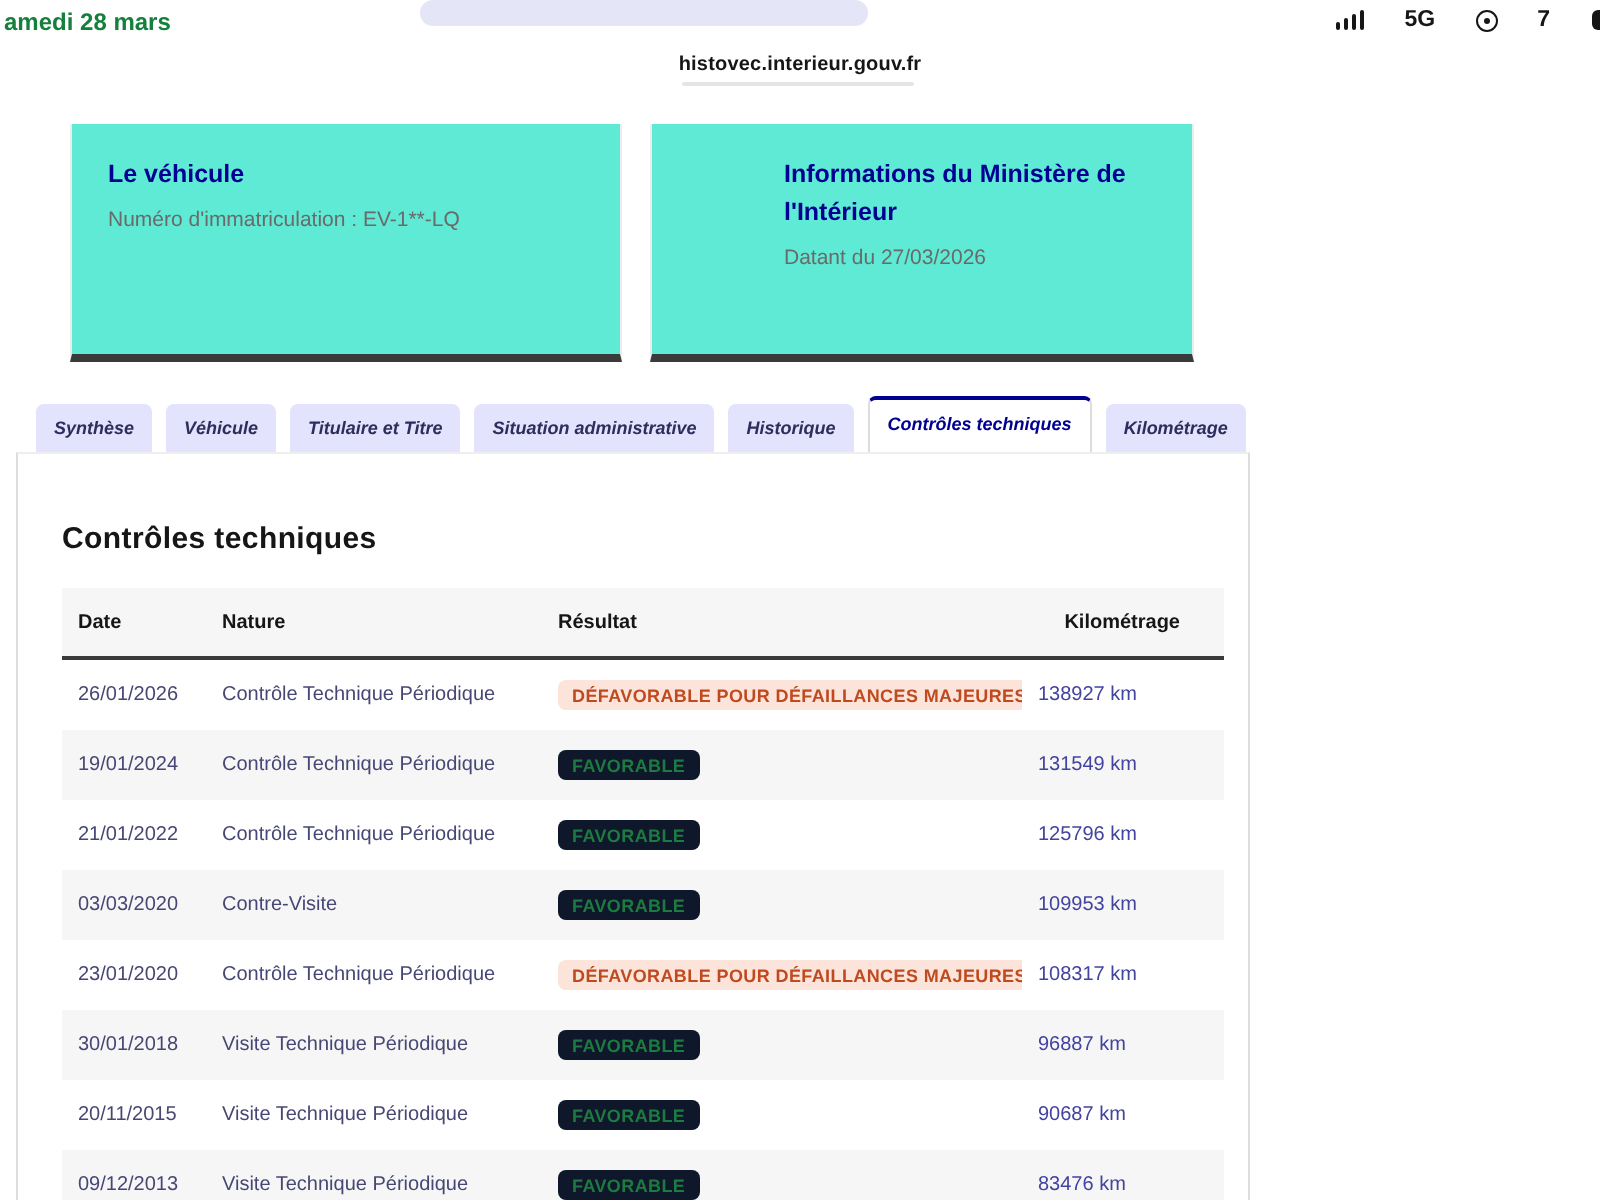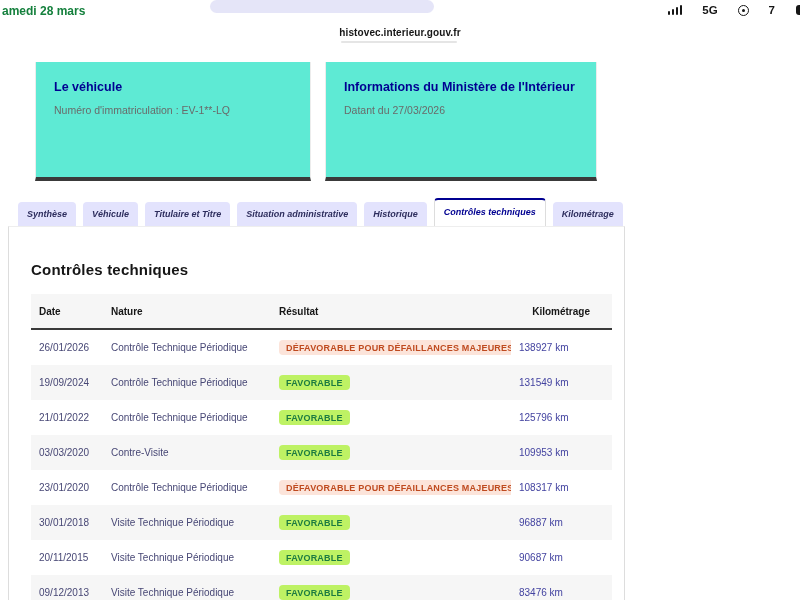"Informations du Ministère de l'Intérieur" .card-ministry { padding-left: none -> 48px }
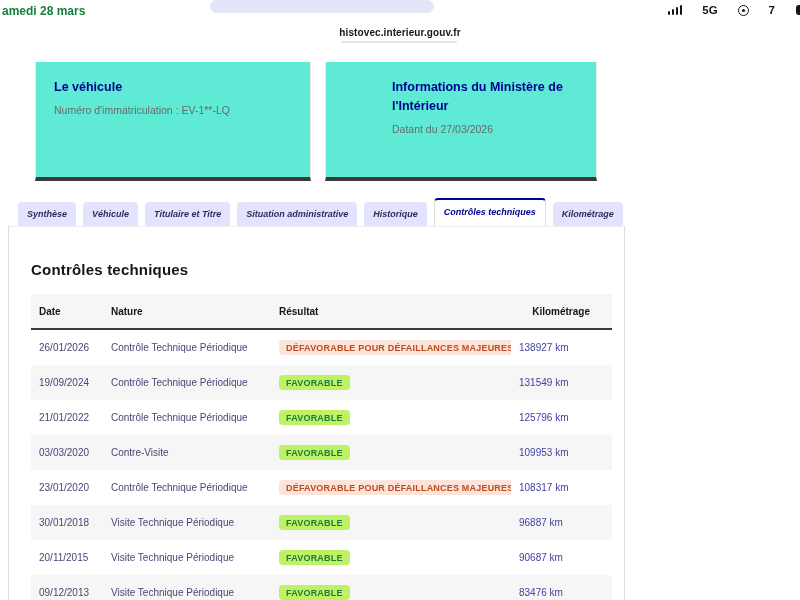"19/09/2024" td { text: 19/09/2024 -> 19/01/2024 }
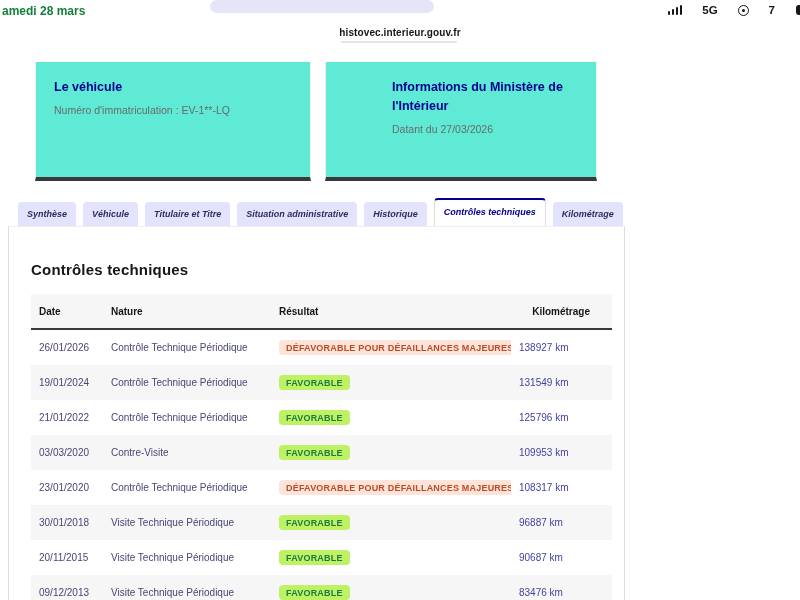"FAVORABLE" .badge-success { background: #bef264 -> #0f172a }
